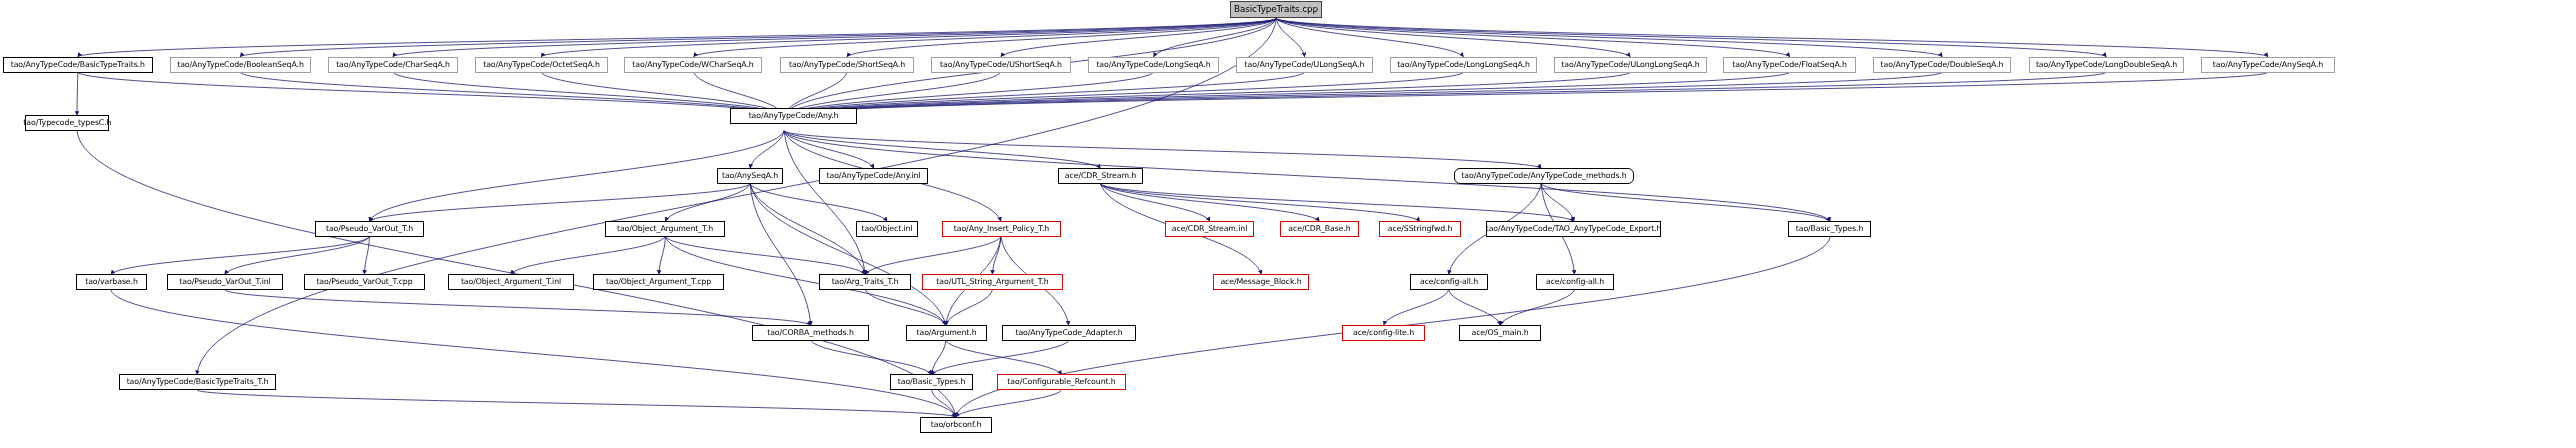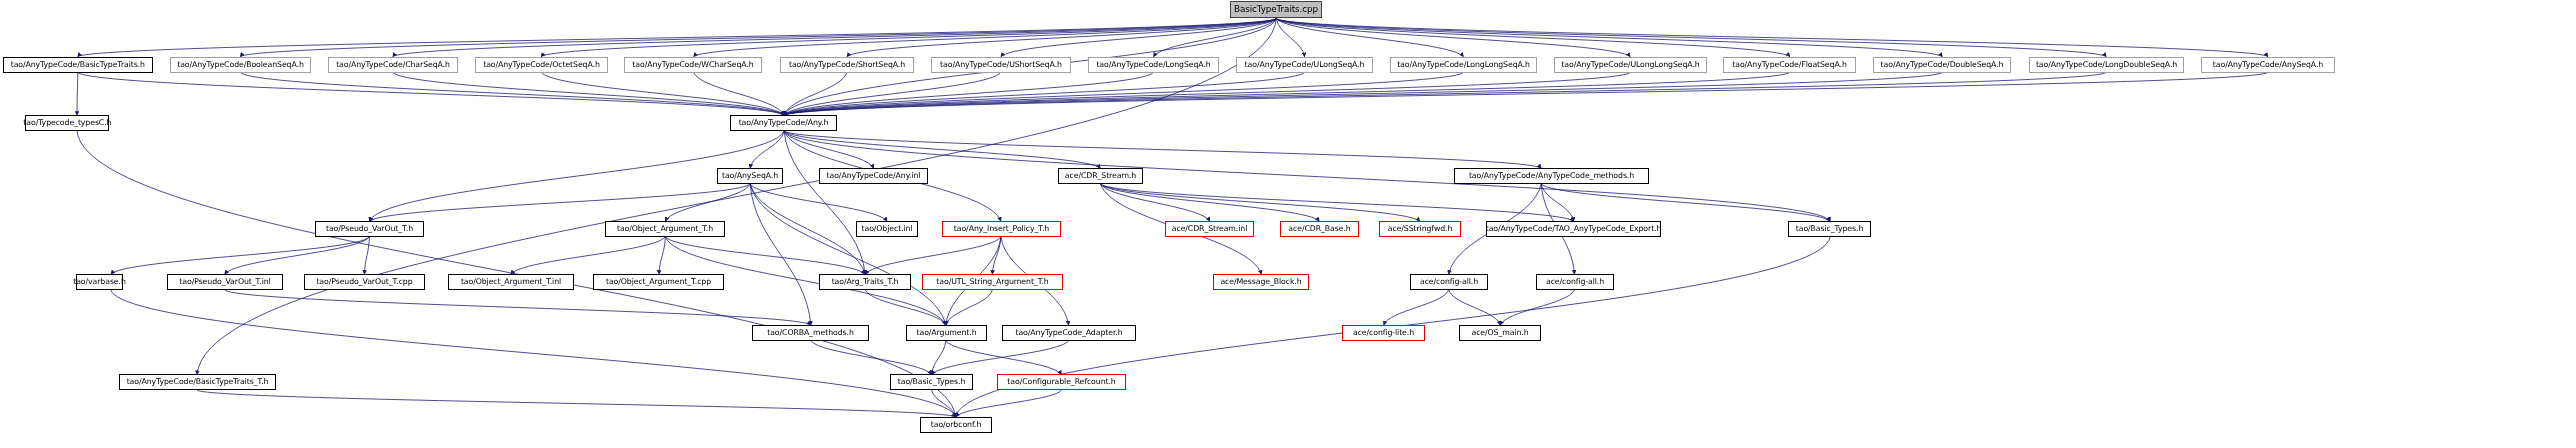"tao/AnyTypeCode/Any.h" div.node { top: 115px -> 108px; width: 107px -> 127px }
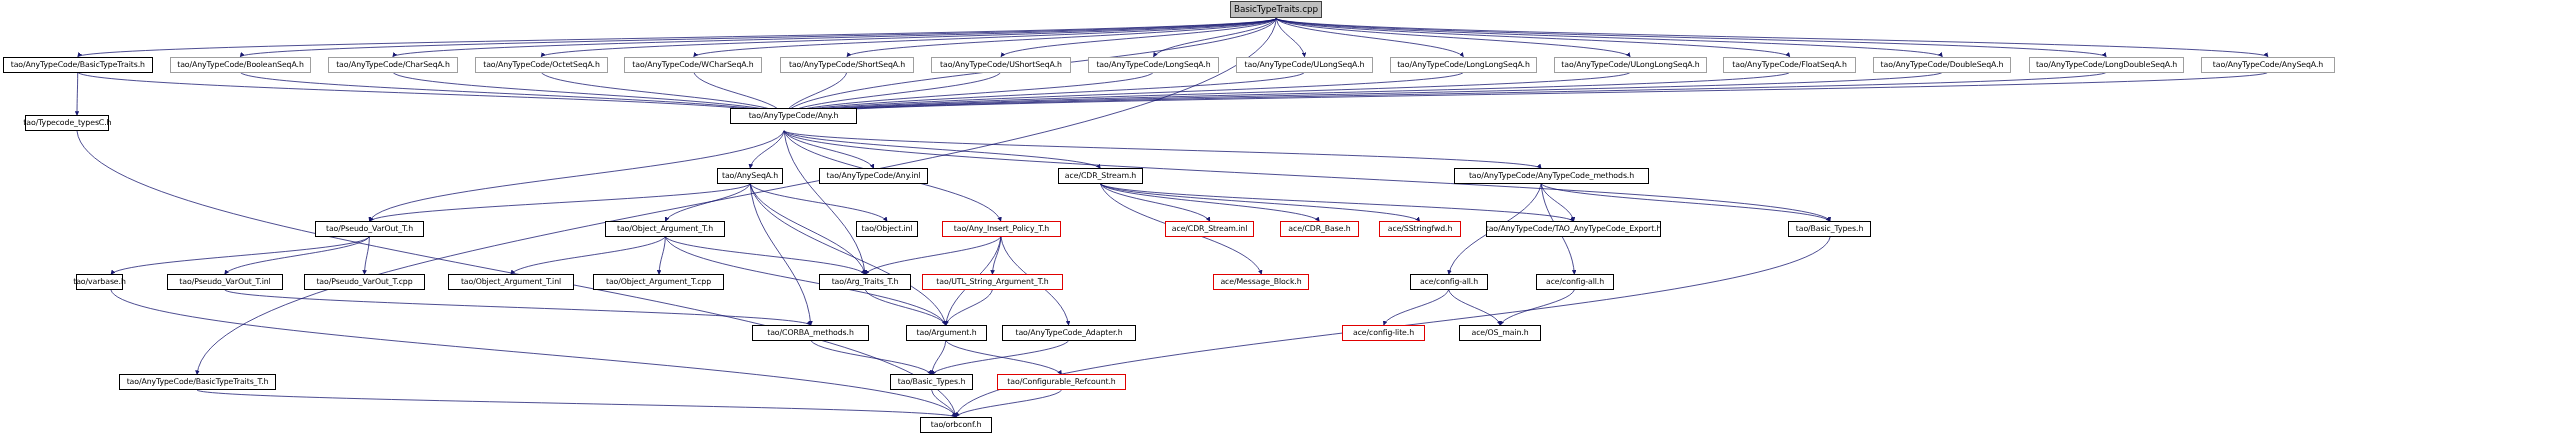"tao/AnyTypeCode/AnyTypeCode_methods.h" div.node { border-radius: none -> 6px; width: 195px -> 180px }
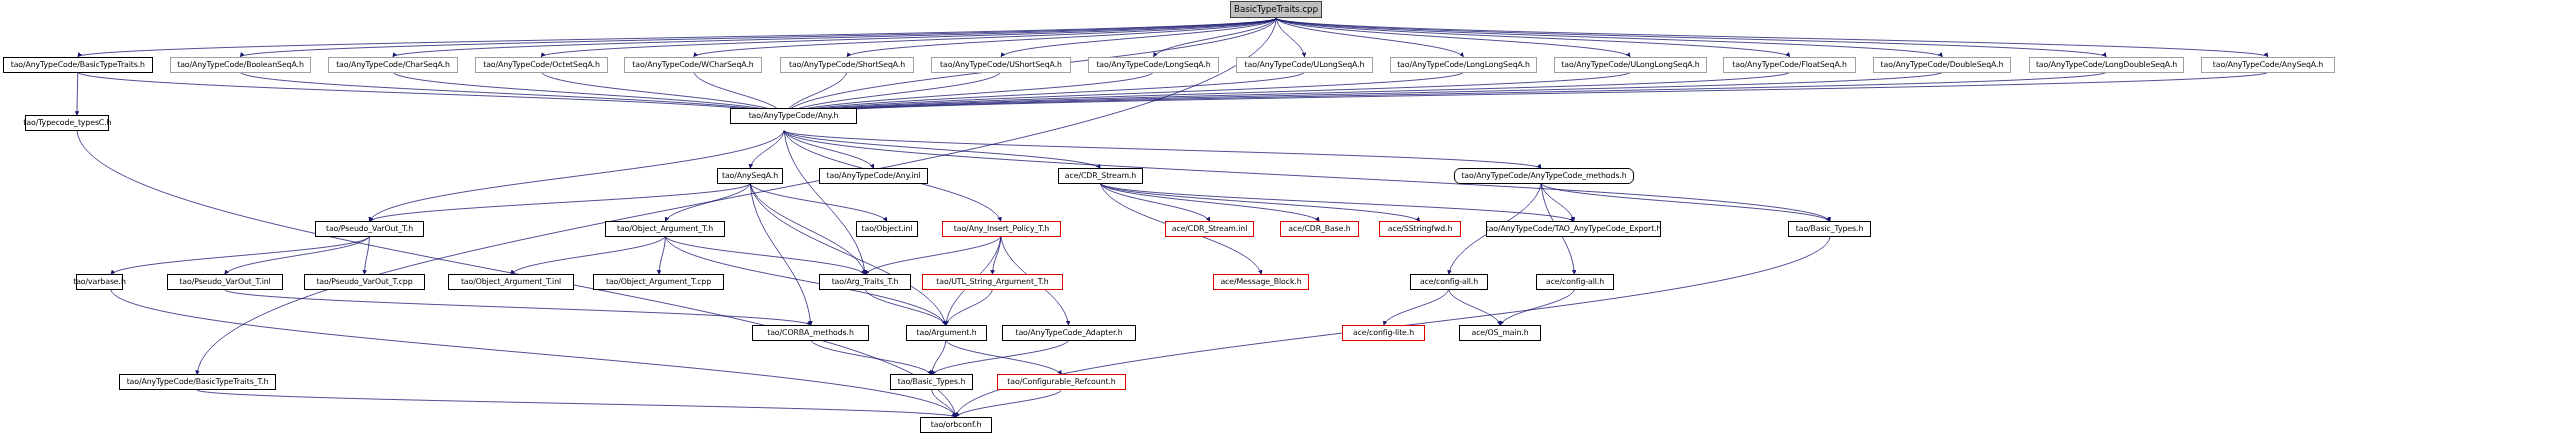"tao/varbase.h" div.node { width: 47px -> 71px }
